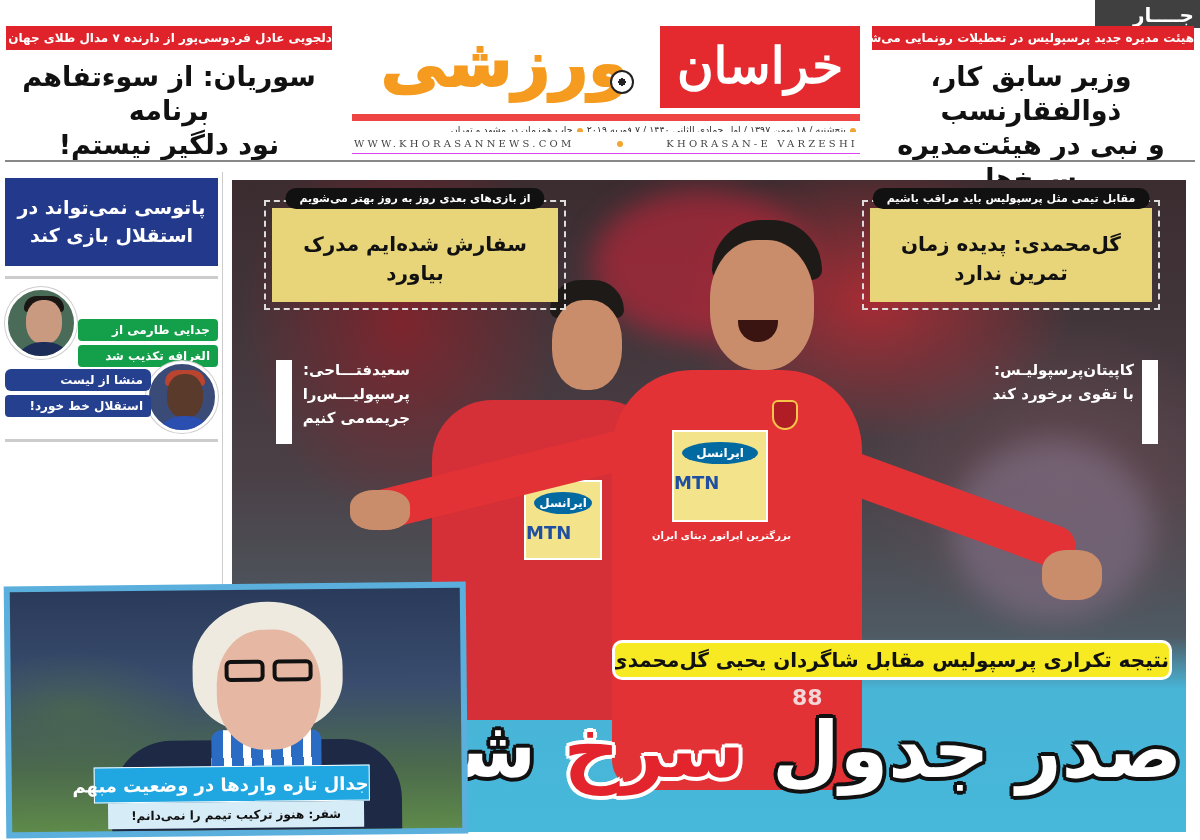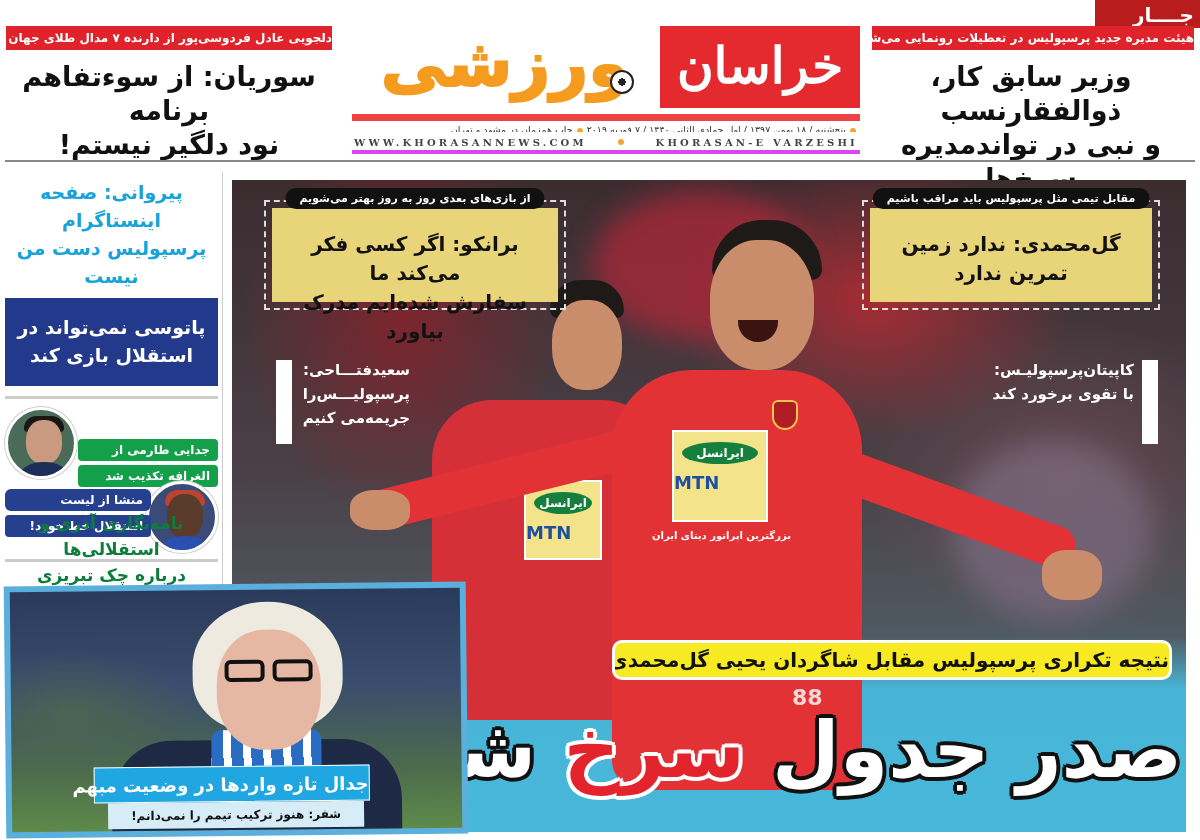"جــــار" .watermark { background: #b91c1c -> #404040 }
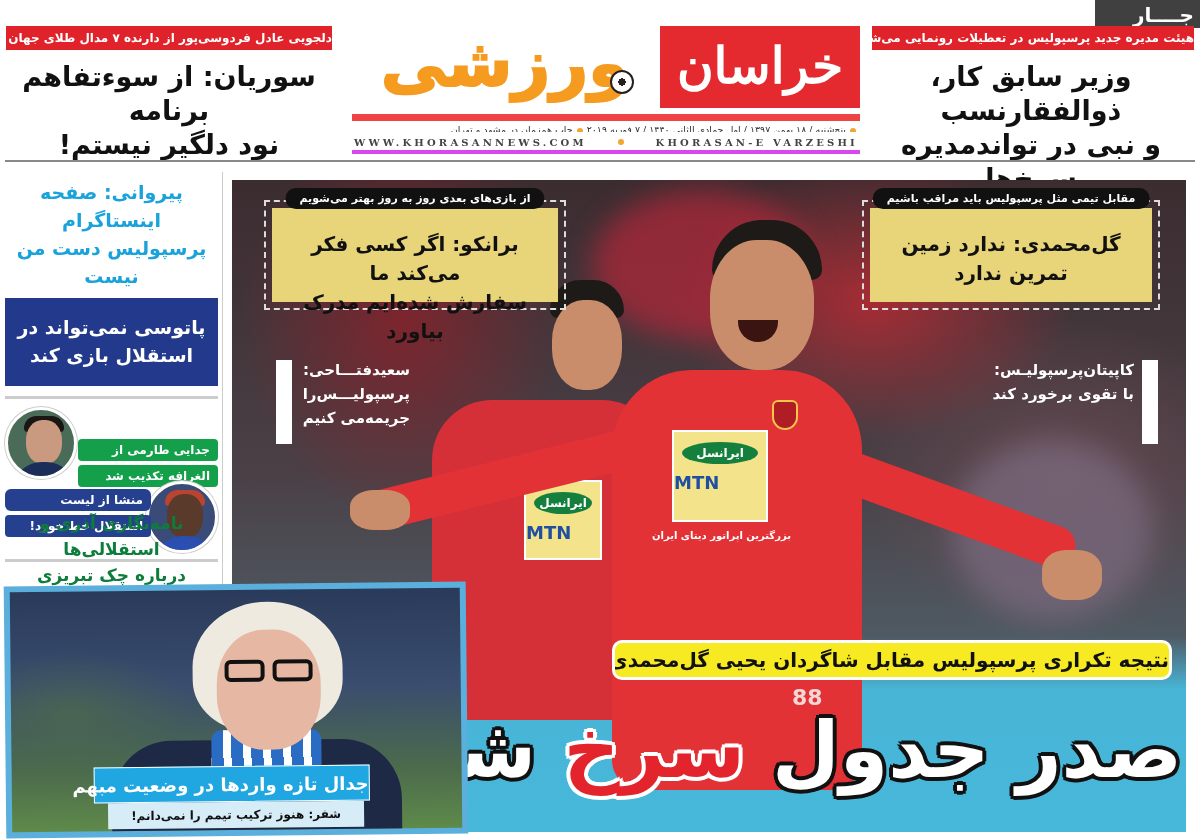"WWW.KHORASANNEWS.COM" .urlline { border-bottom: 4px solid #d946ef -> 1px solid #d946ef; font-weight: bold -> none }
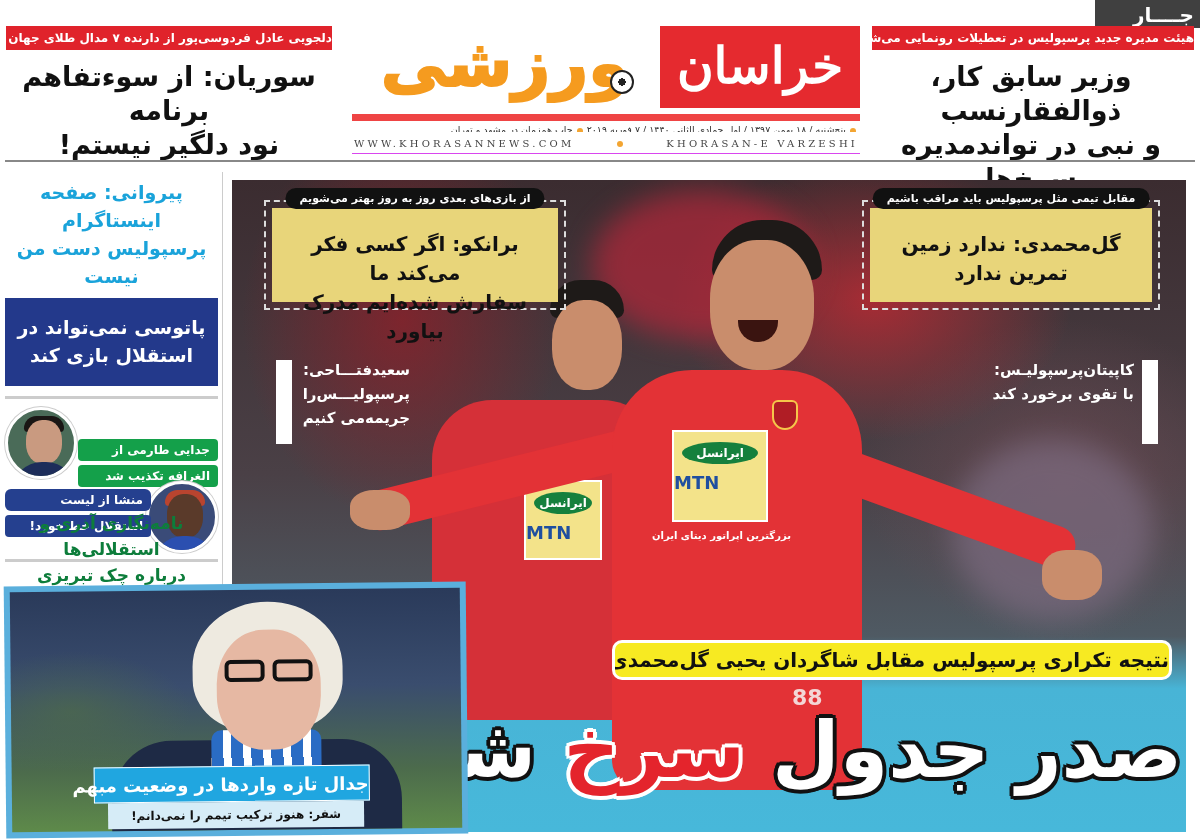"و نبی در تواند‌مدیره سرخ‌ها" div { text: تواند -> هیئت }
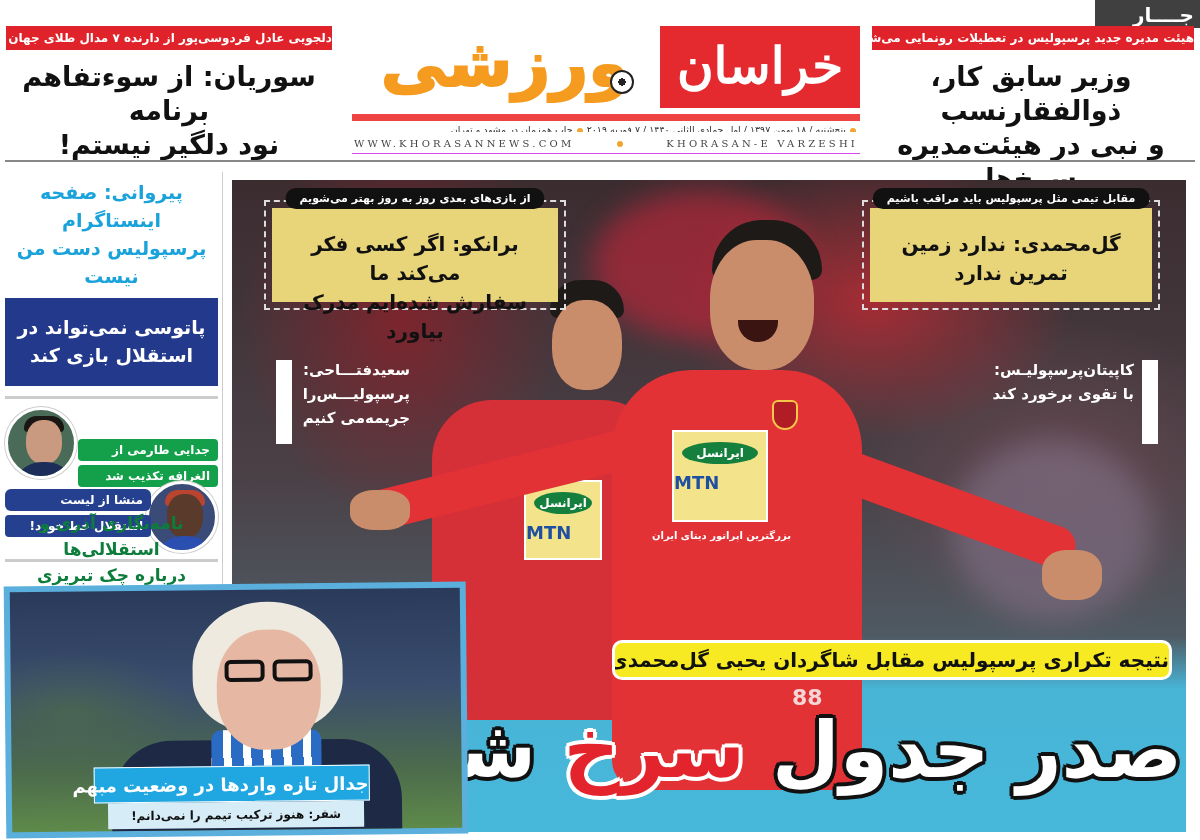"پیروانی: صفحه اینستاگرام" div.cyan-head { html: <div> <div>پیروانی: صفحه اینستاگرام</div> <div>پرسپولیس دست من نیست</div> </div> -> none }
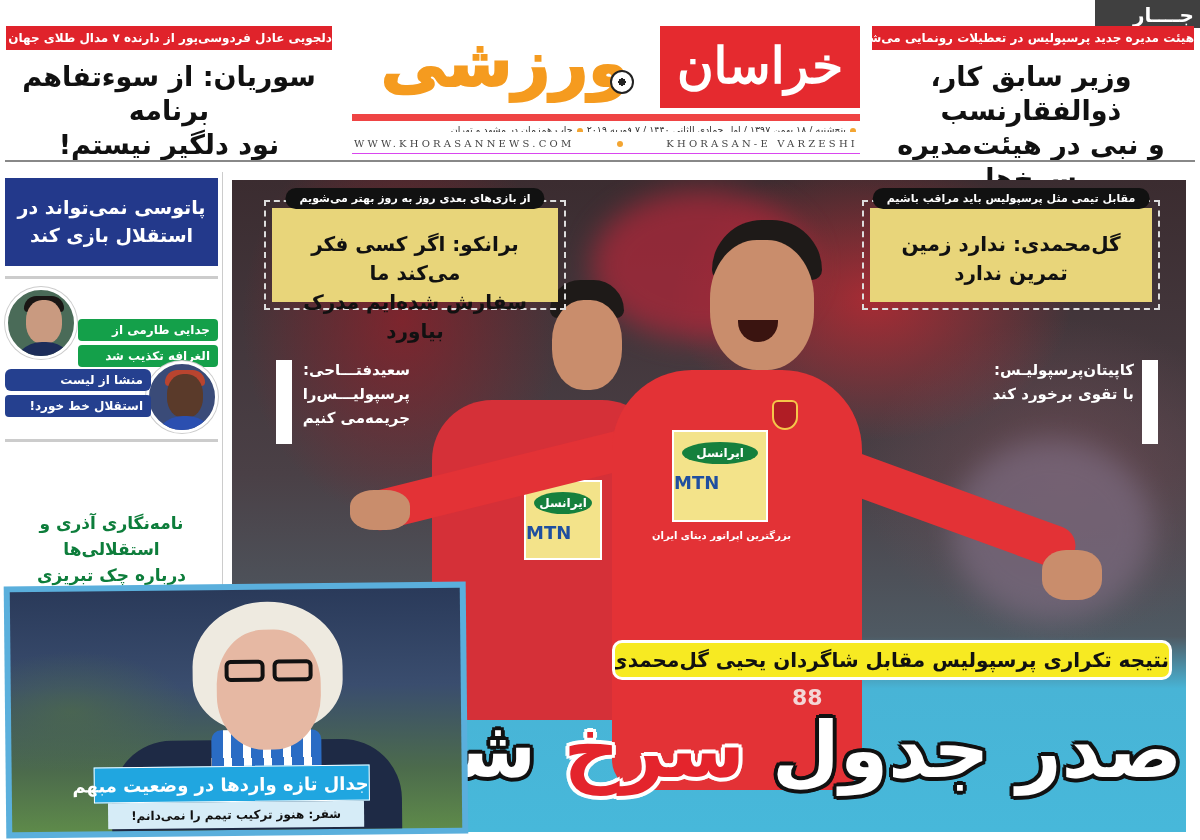"برانکو: اگر کسی فکر میکند" div { html: <div>برانکو: اگر کسی فکر می‌کند ما</div> -> none }
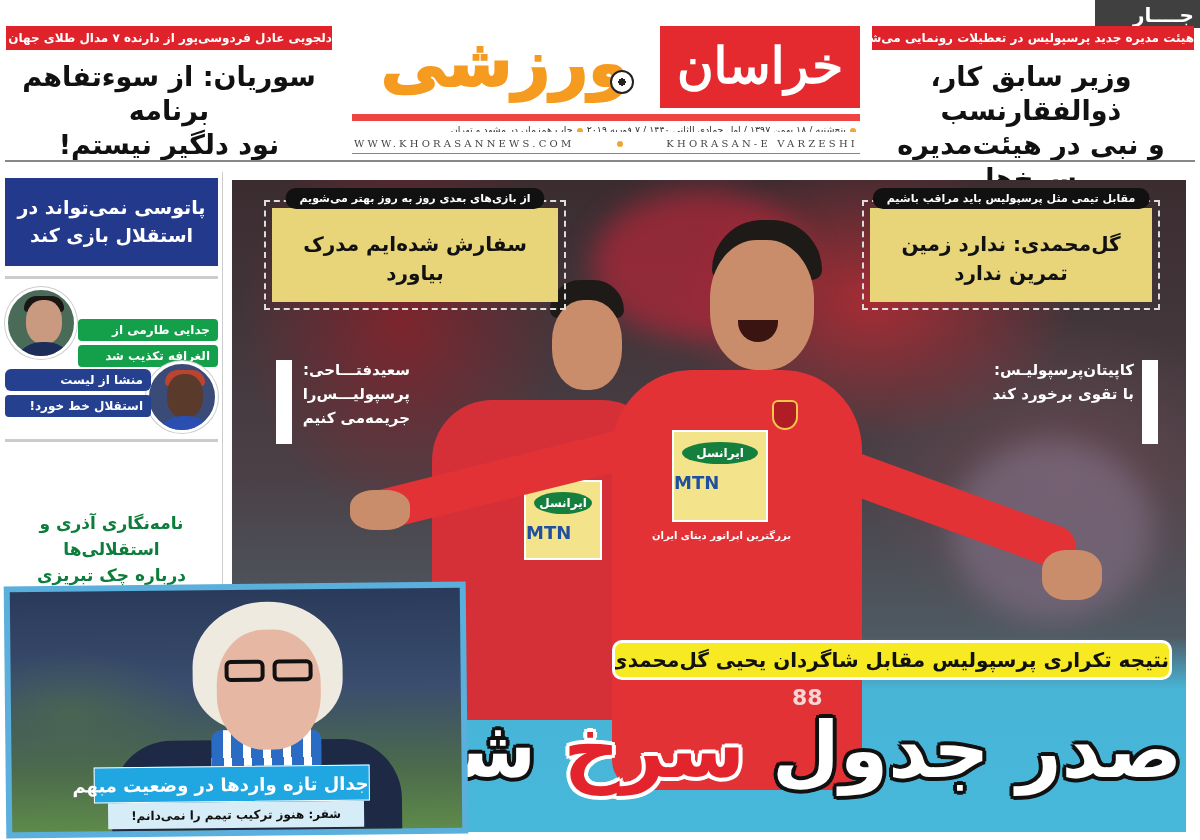"گلمحمدی: ندارد زمین" div { text: ندارد زمین -> پدیده زمان }
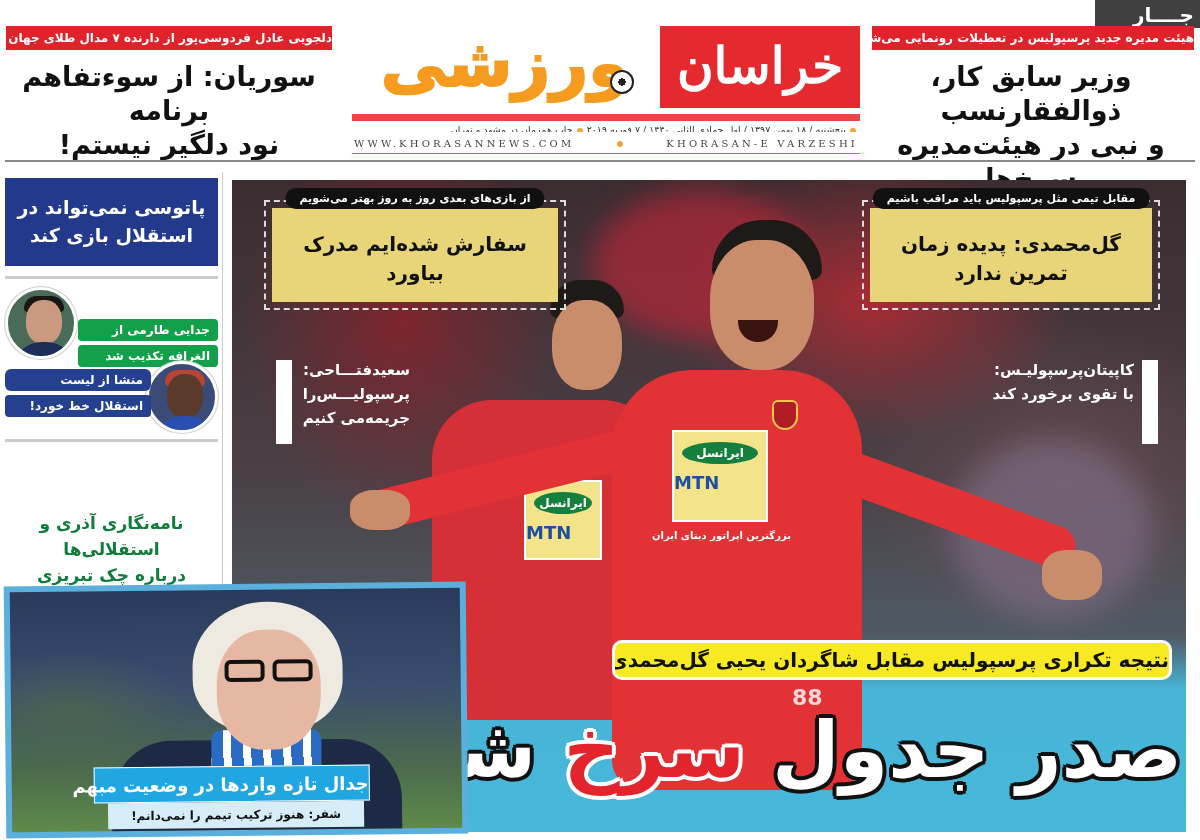"ایرانسل" .sponsor .oval { background: #15803d -> #0369a1 }
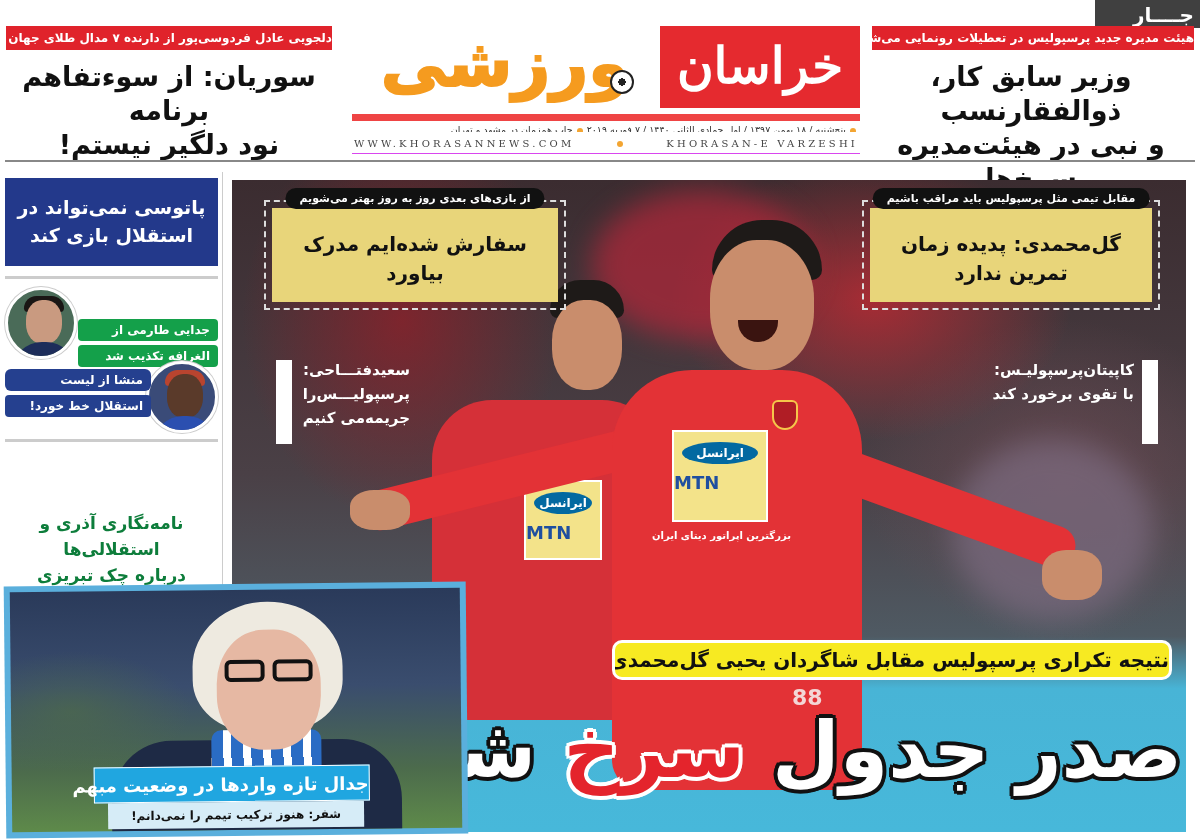"نامه‌نگاری آذری و استقلالی‌ها" div.green-head { html: <div> <div>نامه‌نگاری آذری و استقلالی‌ها</div> <div>درباره چک تبریزی</div> </div> -> none }
